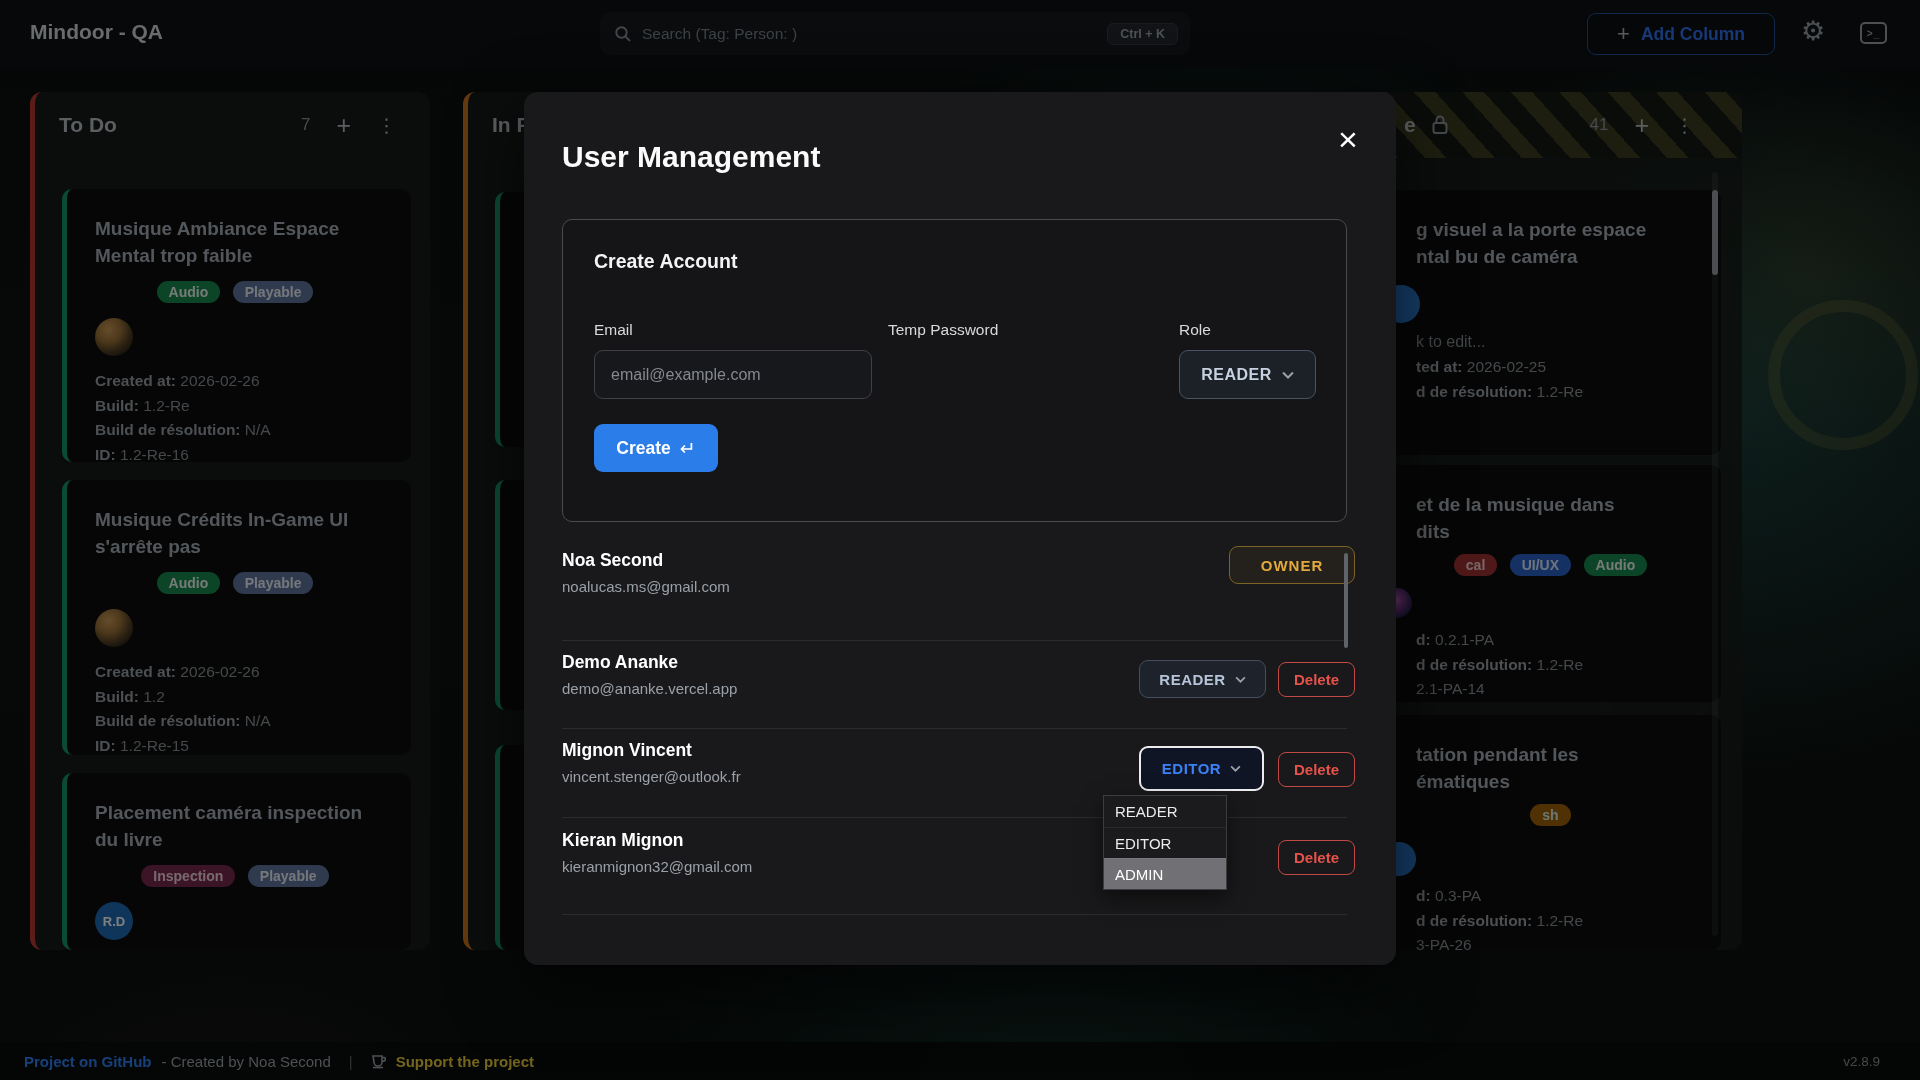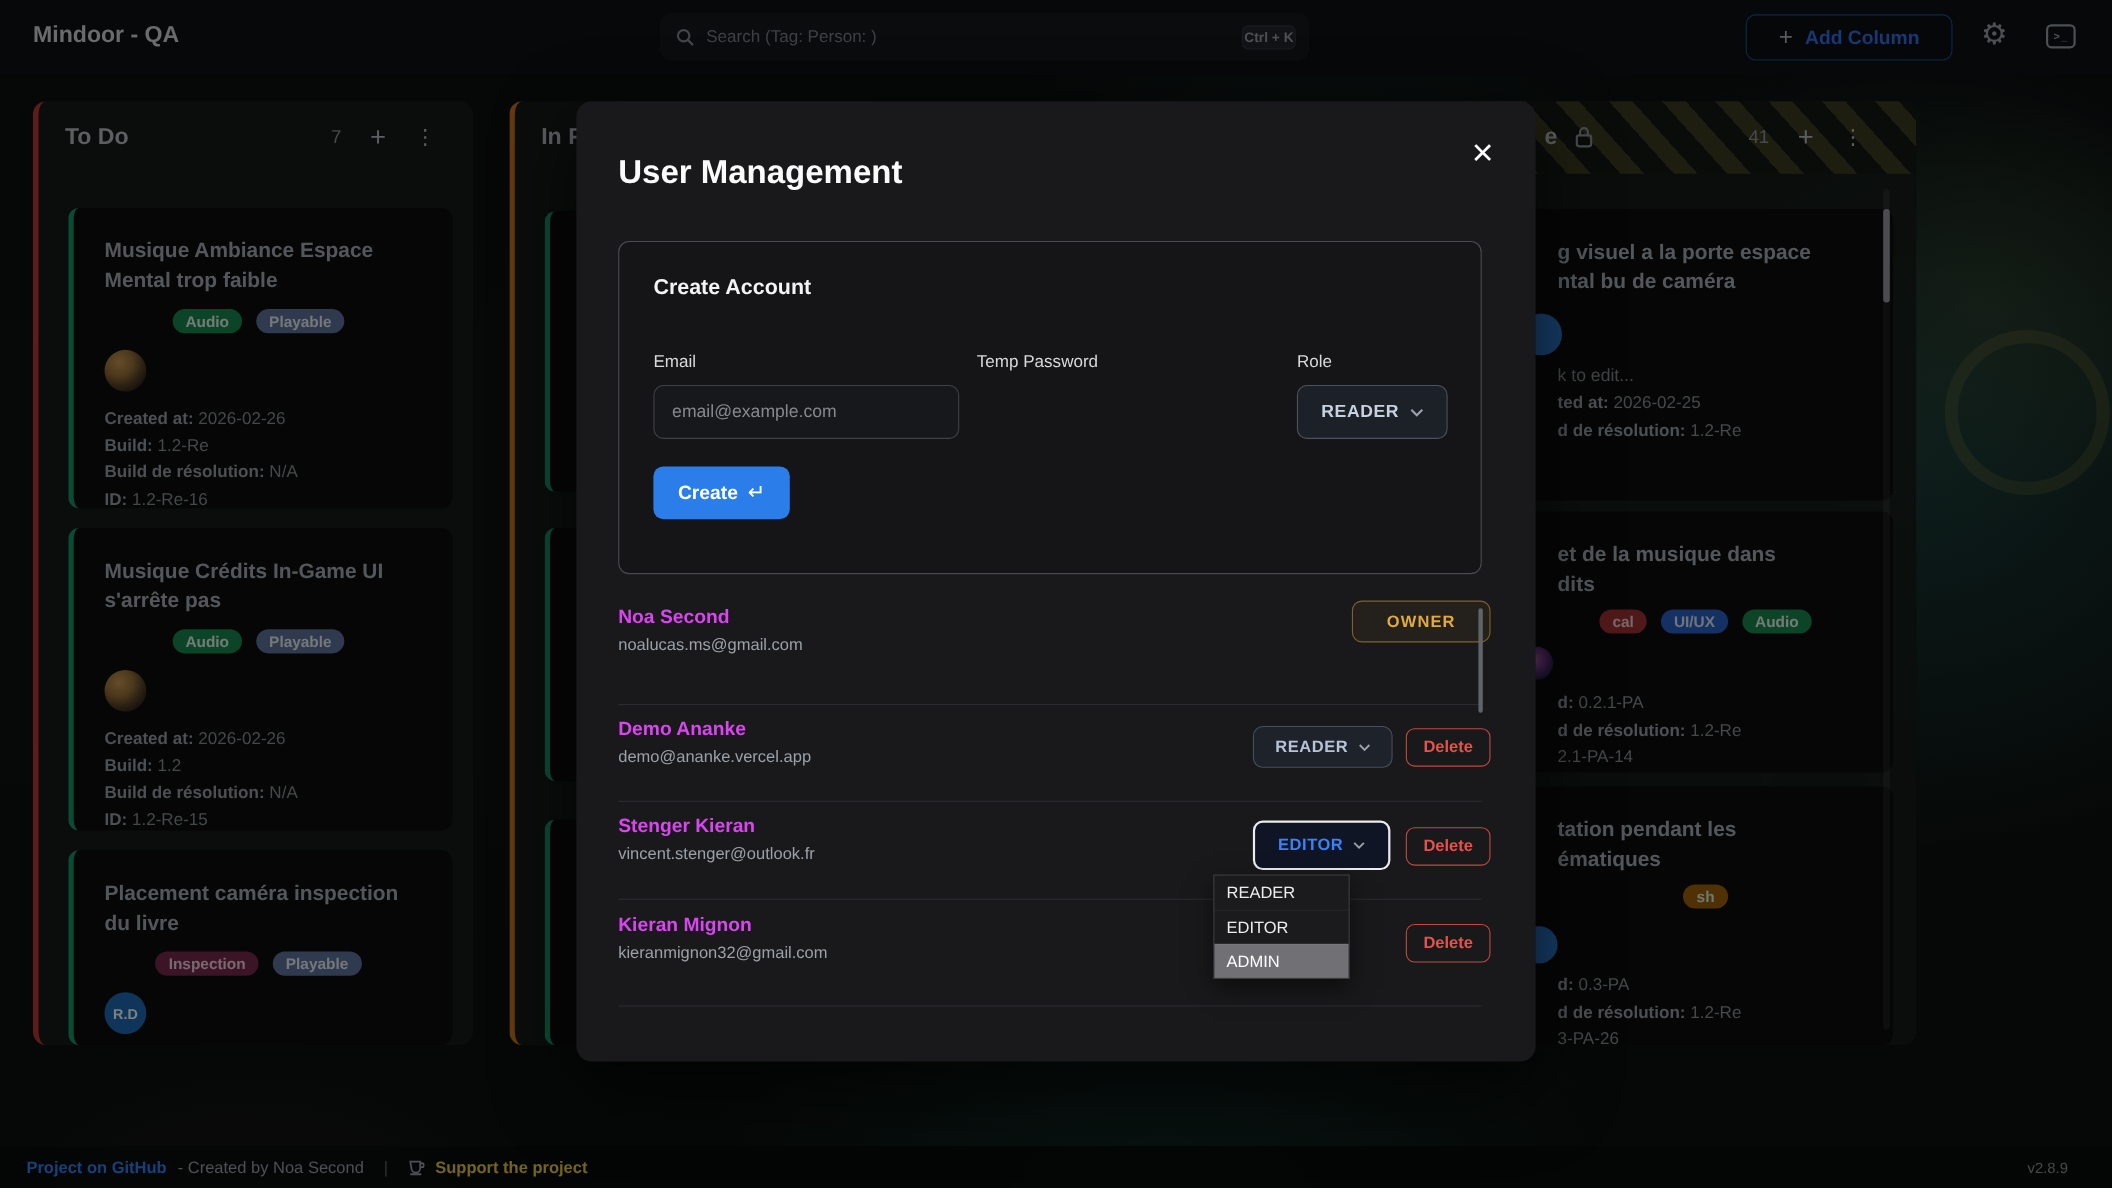"Ctrl + K" .kbd { padding: 3px 1px -> 3px 12px }
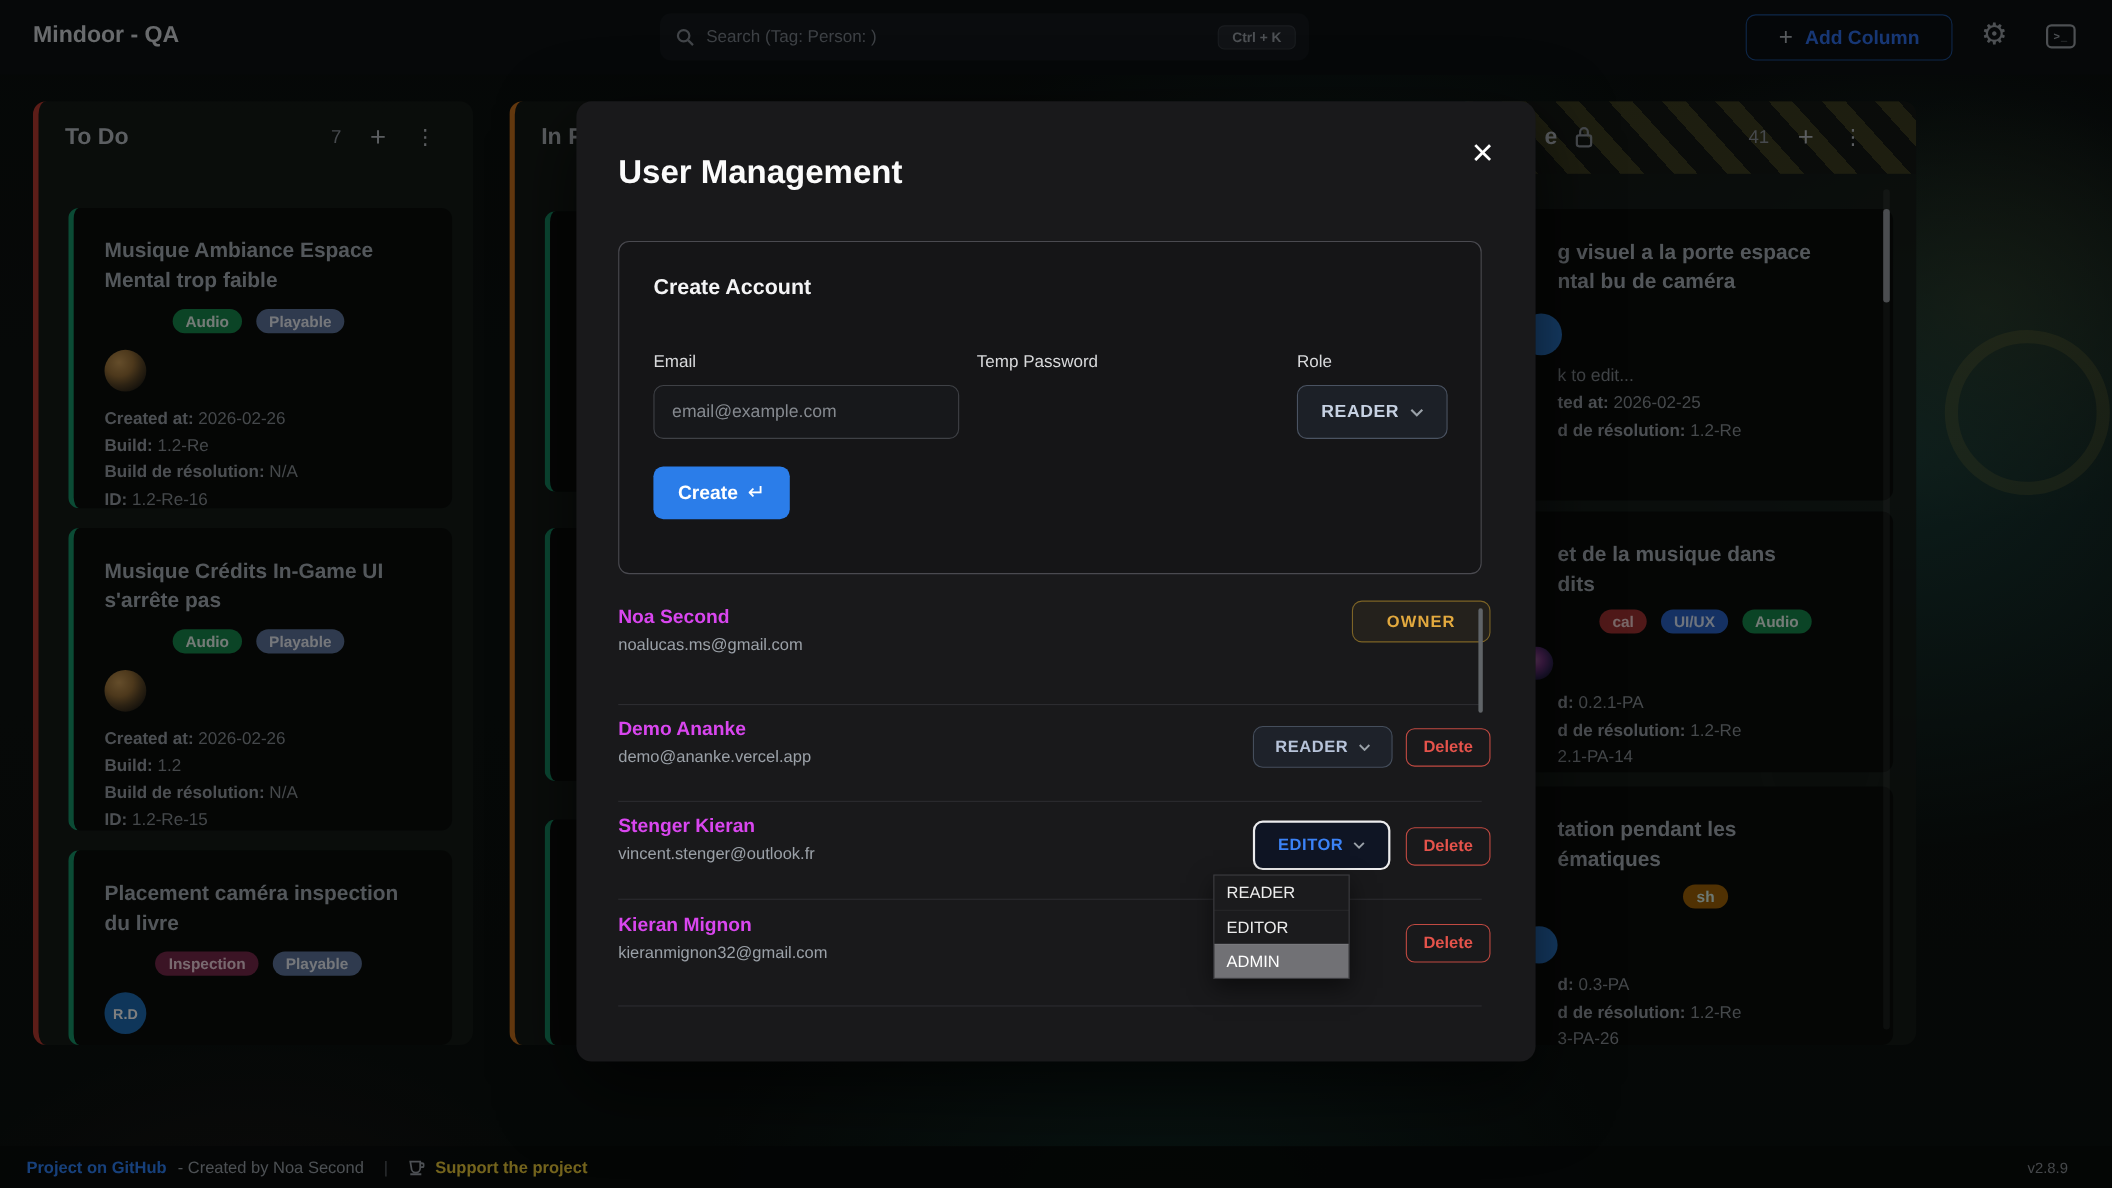"Noa Second" .uname { color: #d946ef -> #ffffff }
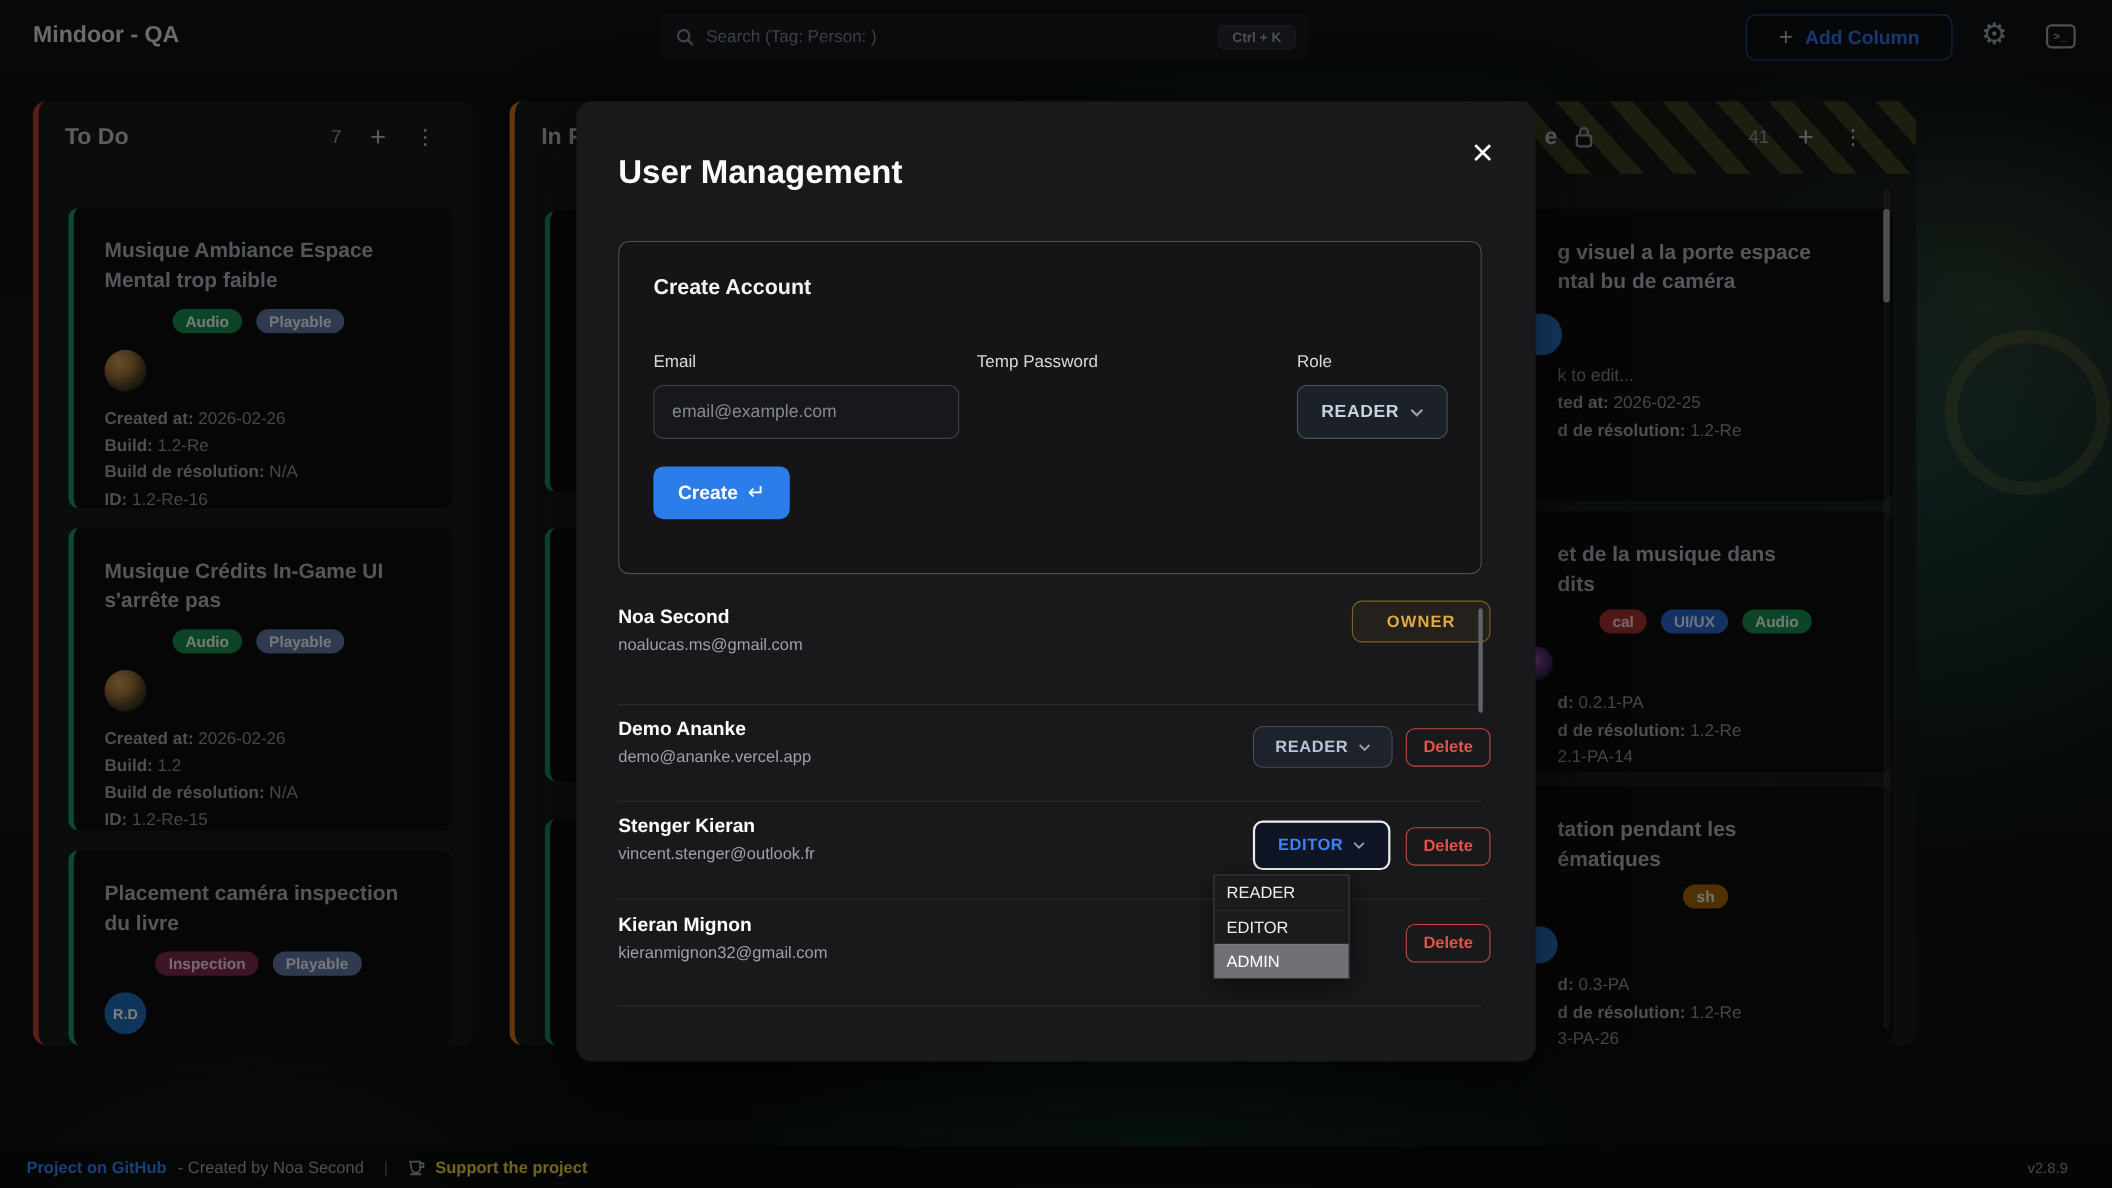"Stenger Kieran" div.uname { text: Stenger Kieran -> Mignon Vincent }
